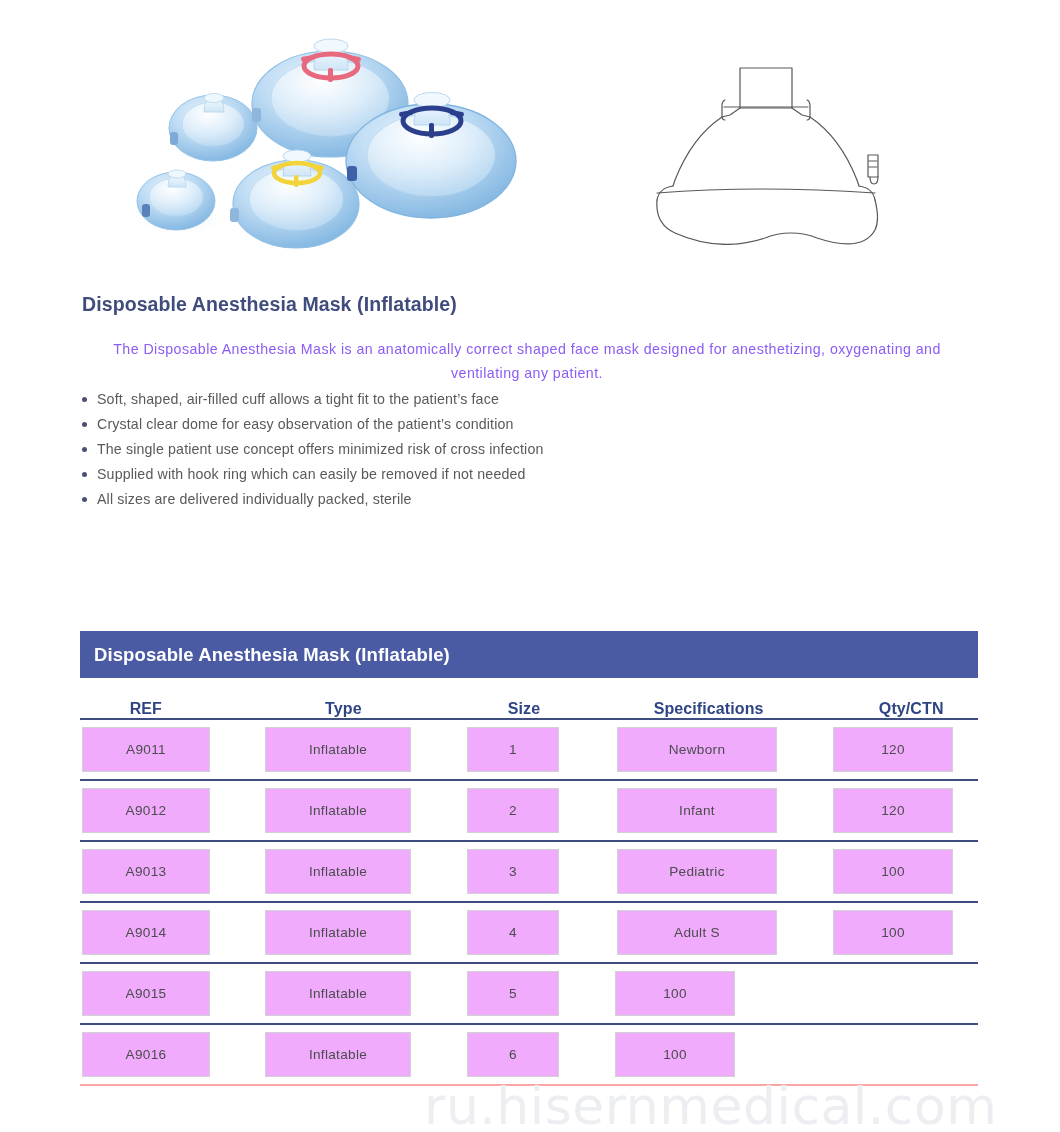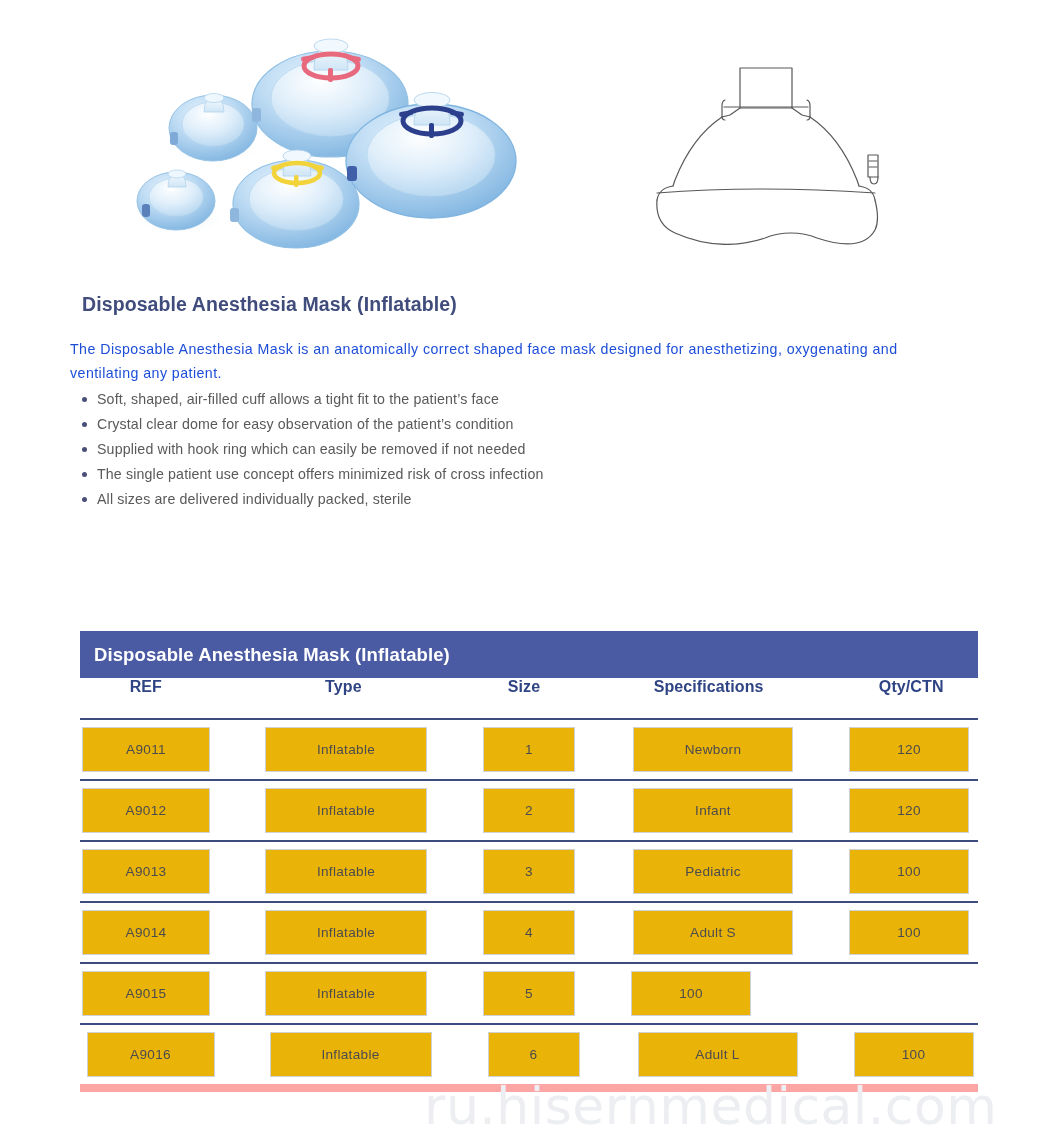"The Disposable Anesthesia Mask is" .intro { color: #1d4ed8 -> #8b5cf6; left: 70px -> 82px; text-align: none -> center }
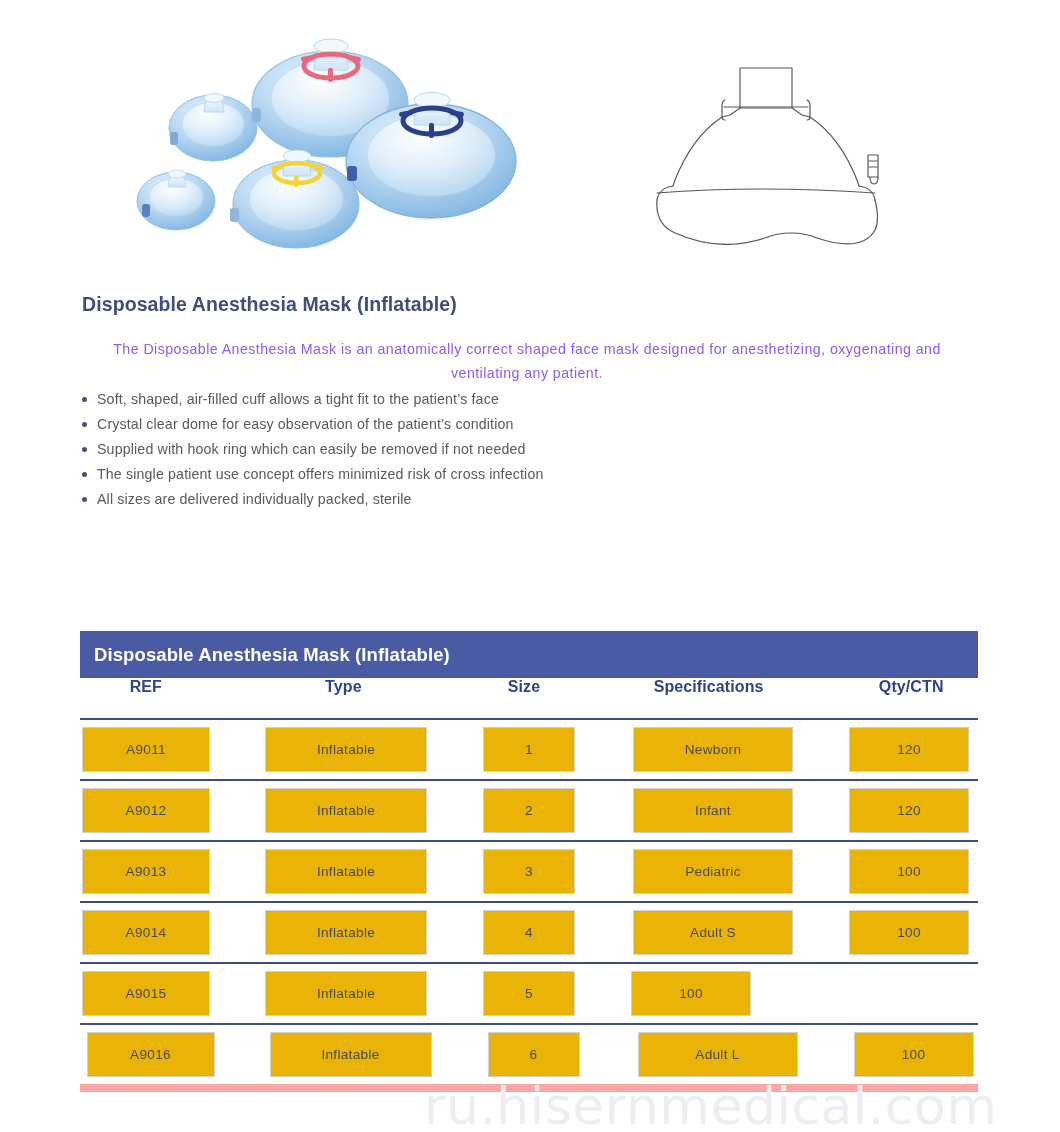"Supplied with hook ring which" li { order: before "The single patient use concept" -> after "The single patient use concept" }
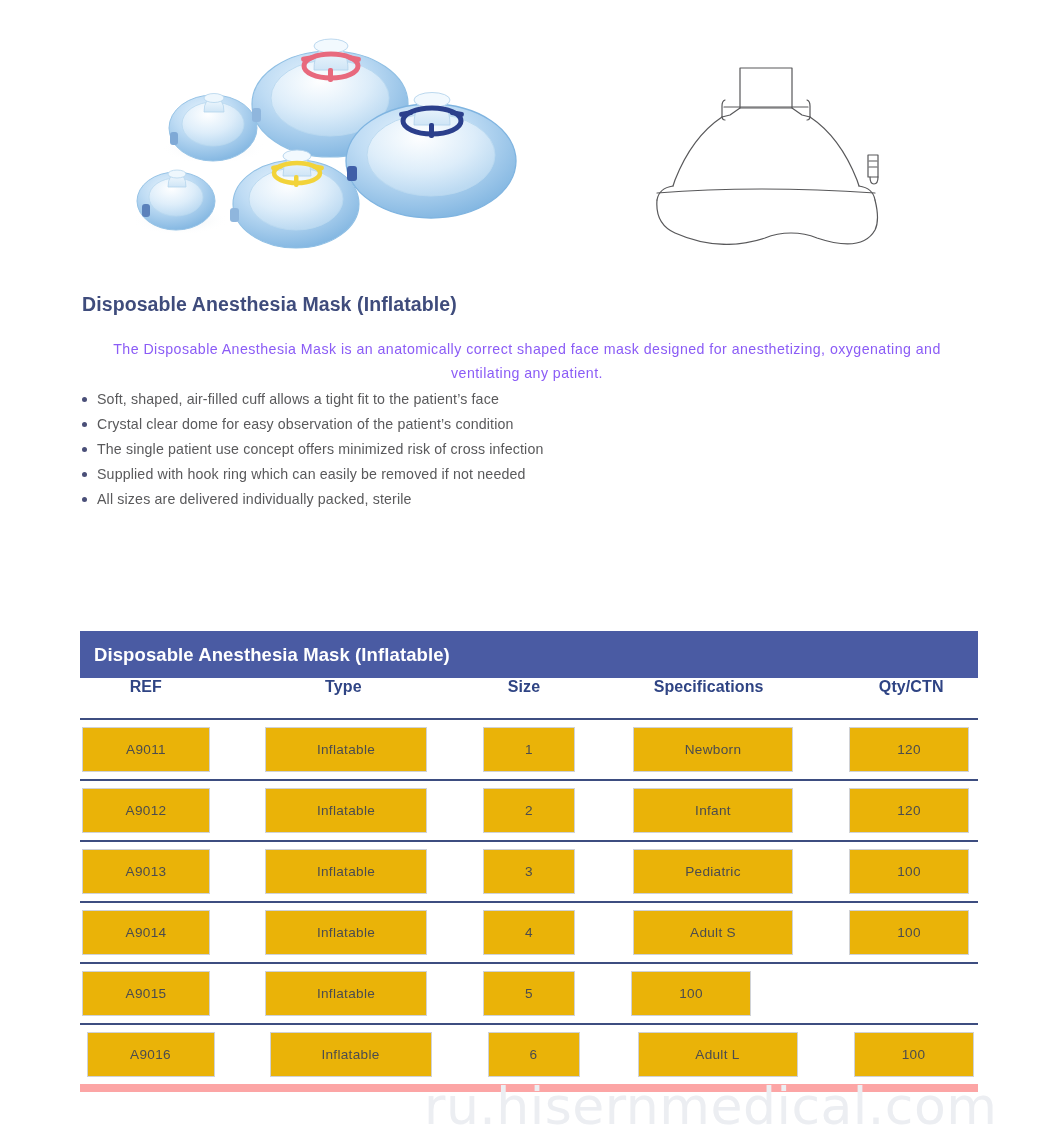"REF" .col-head-row { align-items: flex-start -> flex-end }
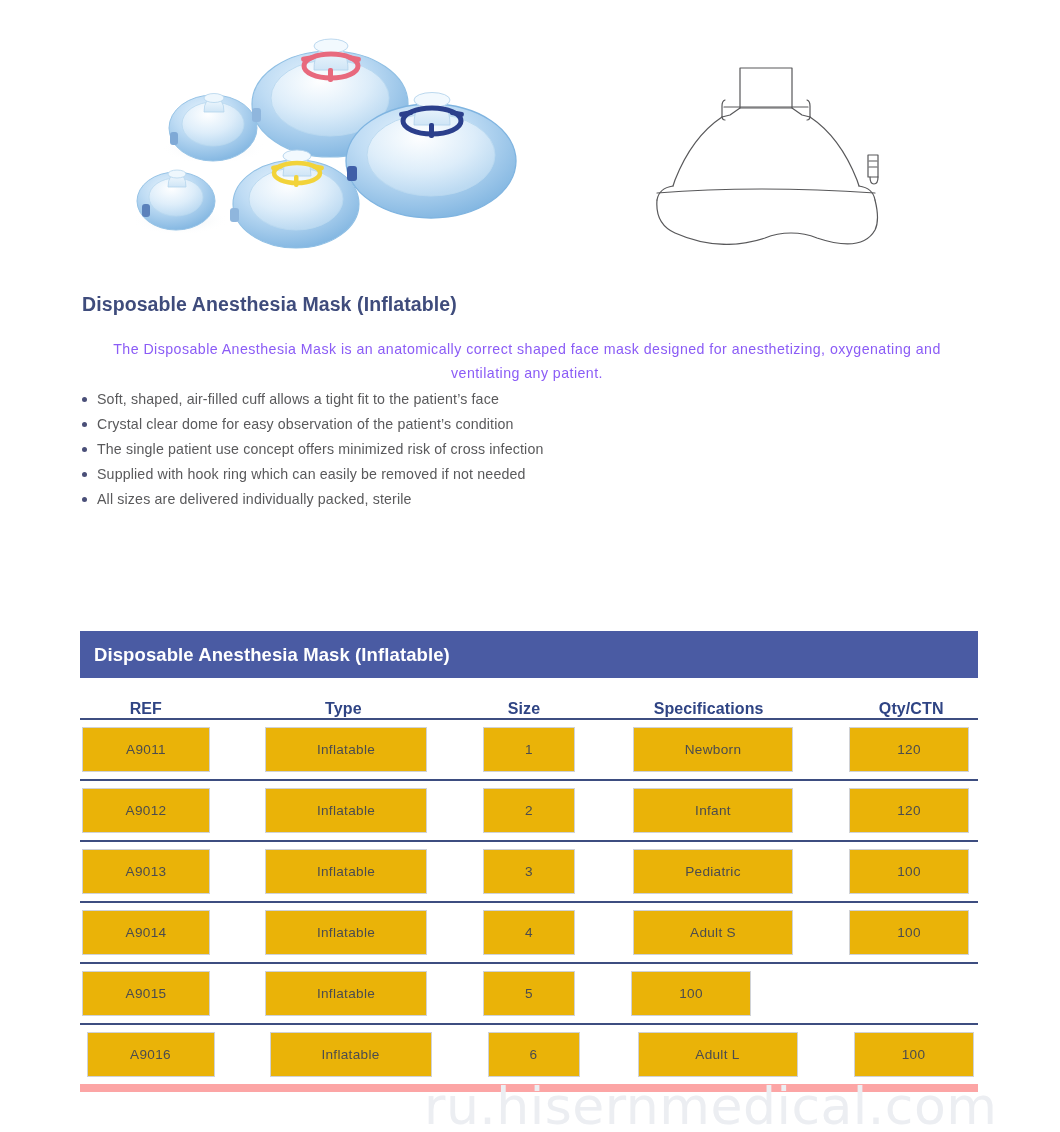"A9011" .cell-box { background: #eab308 -> #f0abfc }
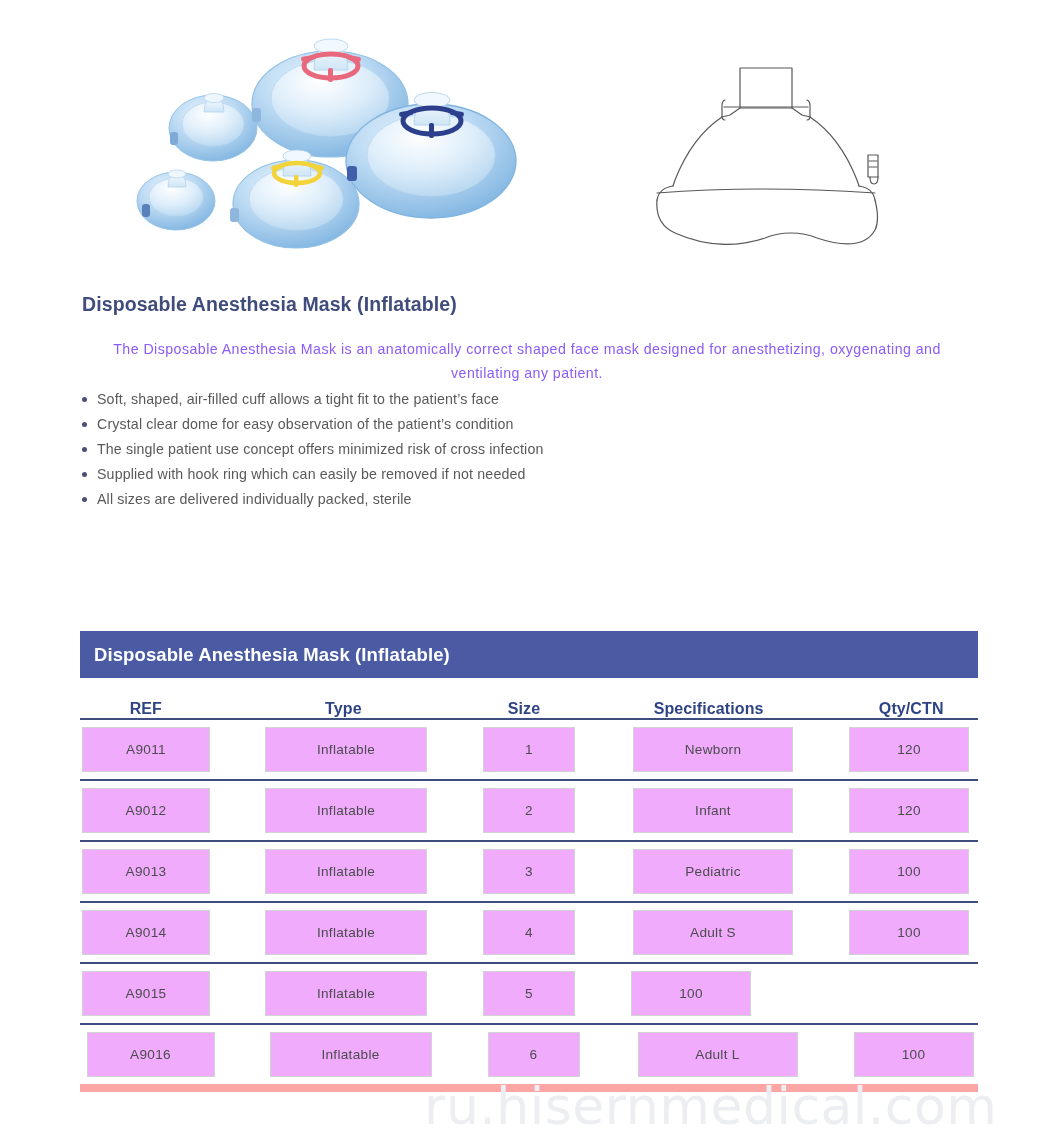"Inflatable" .c-type { width: 162px -> 146px }
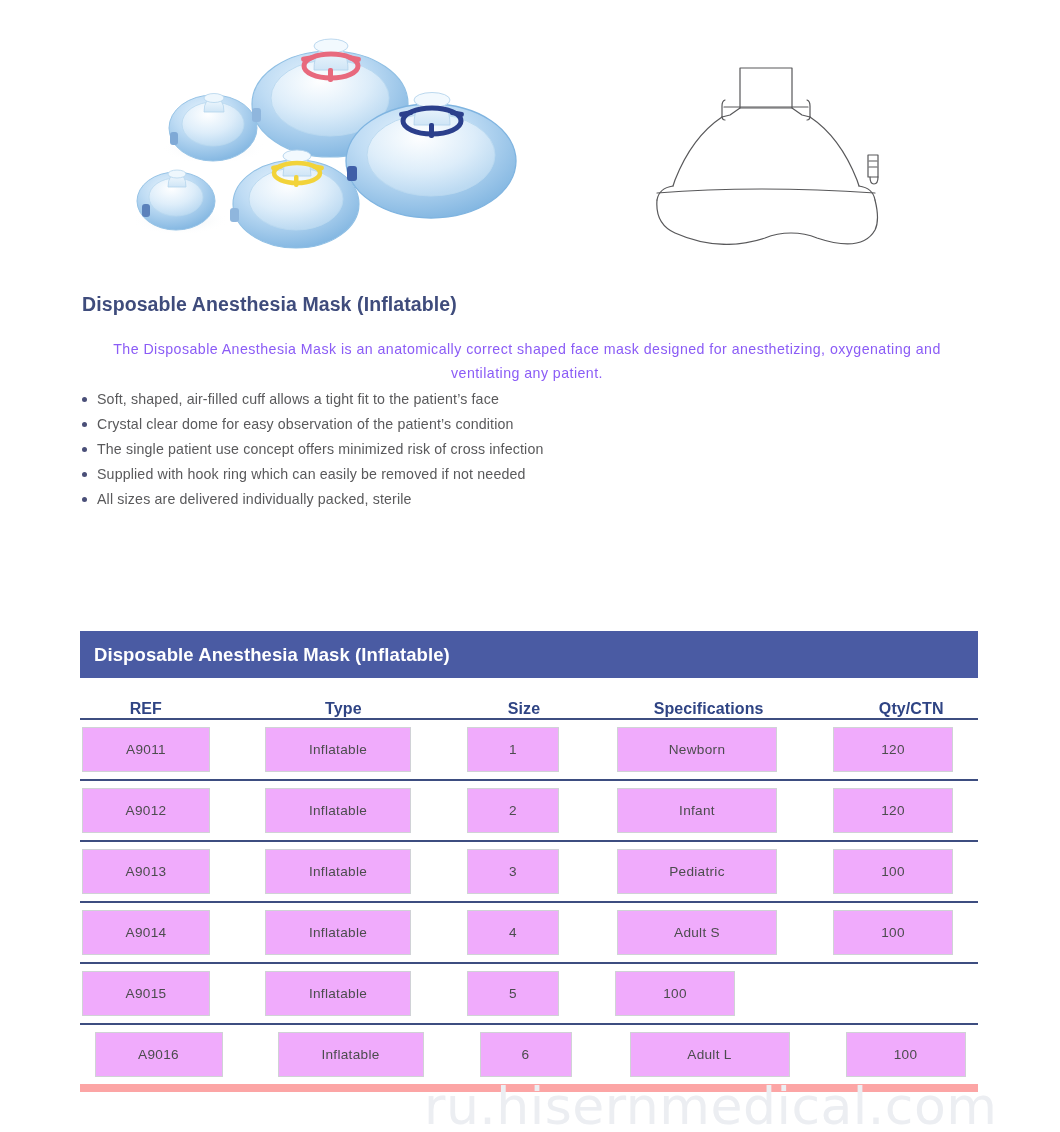"A9016" .data-row:last-child { border-bottom: 8px solid #fca5a5 -> 2px solid #fca5a5; justify-content: center -> none }
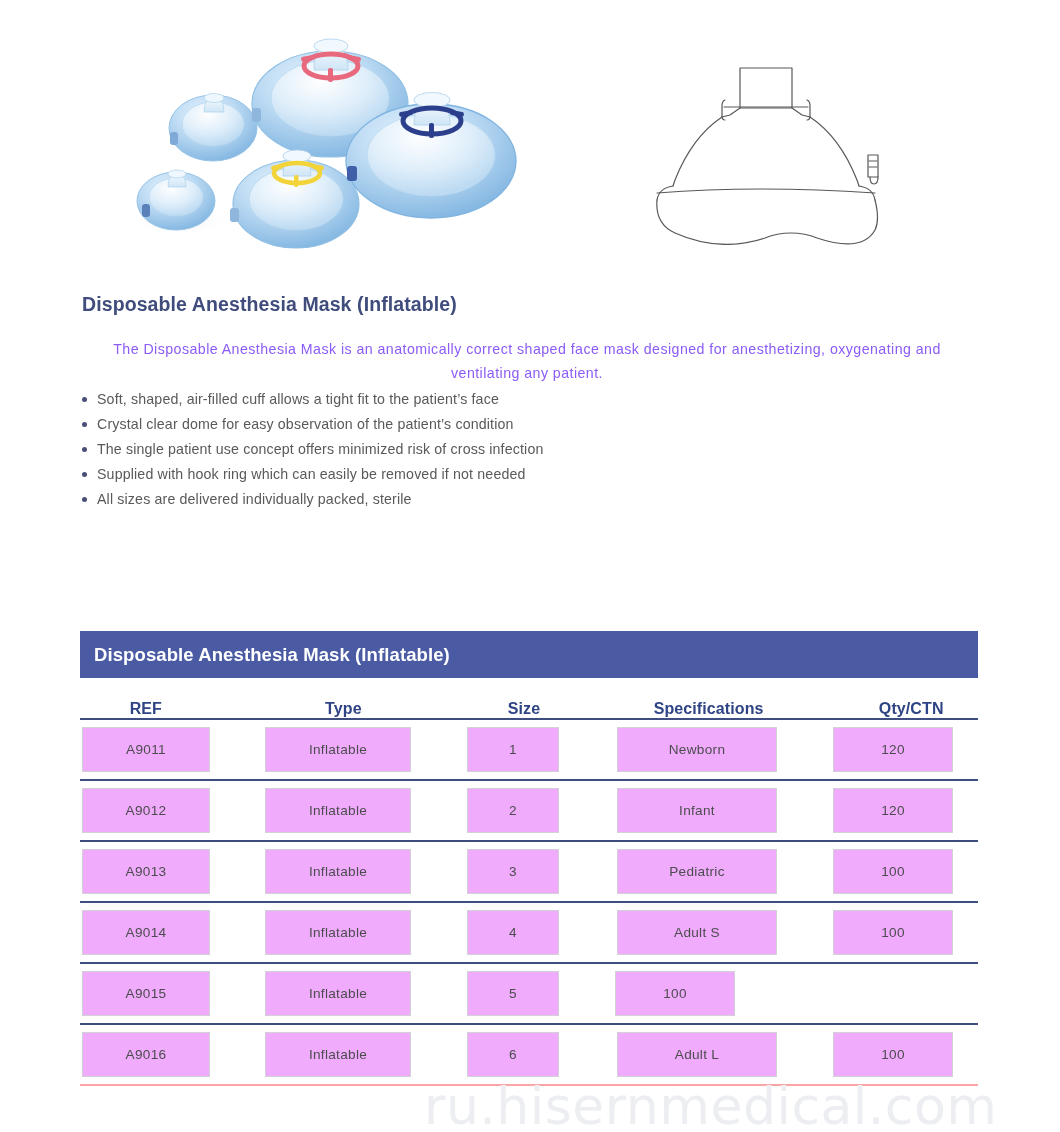"Adult L" div.cell-box { html: <div>Adult L</div> -> none }
